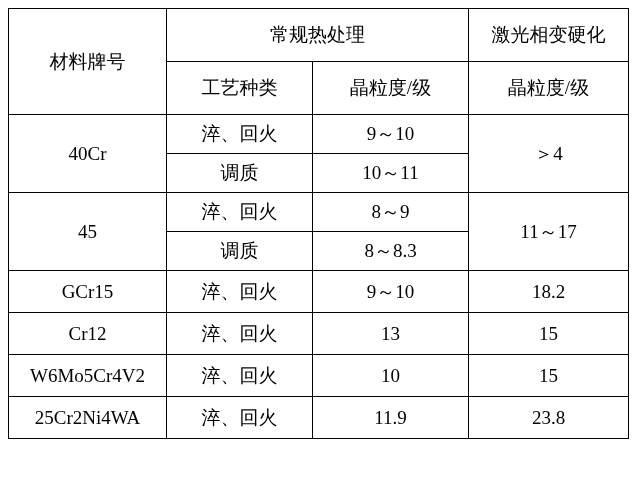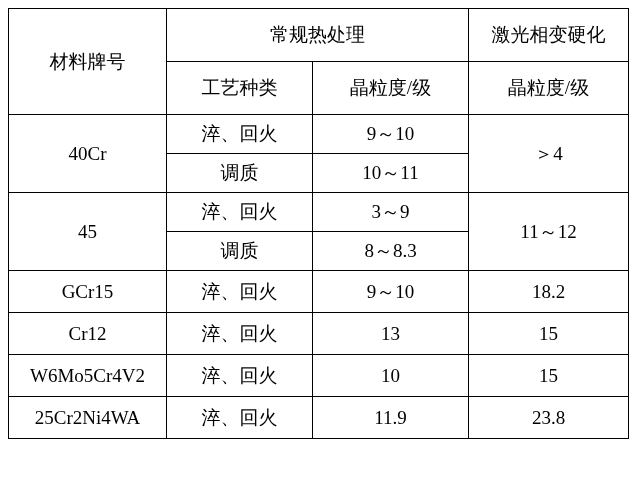"3～9" td.latin { text: 3 -> 8 }
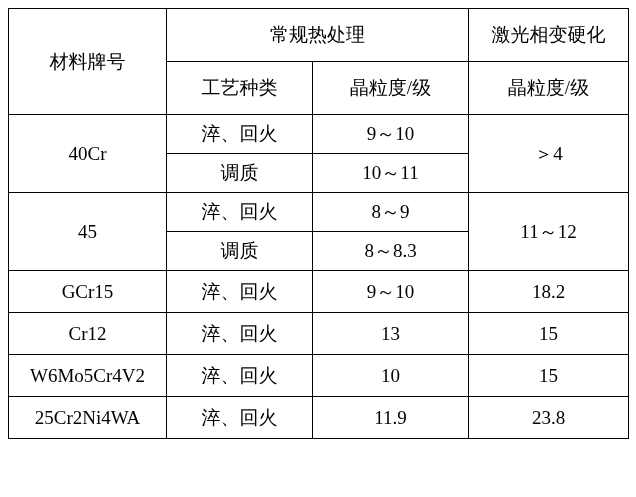"11～12" td.latin { text: 12 -> 17 }
